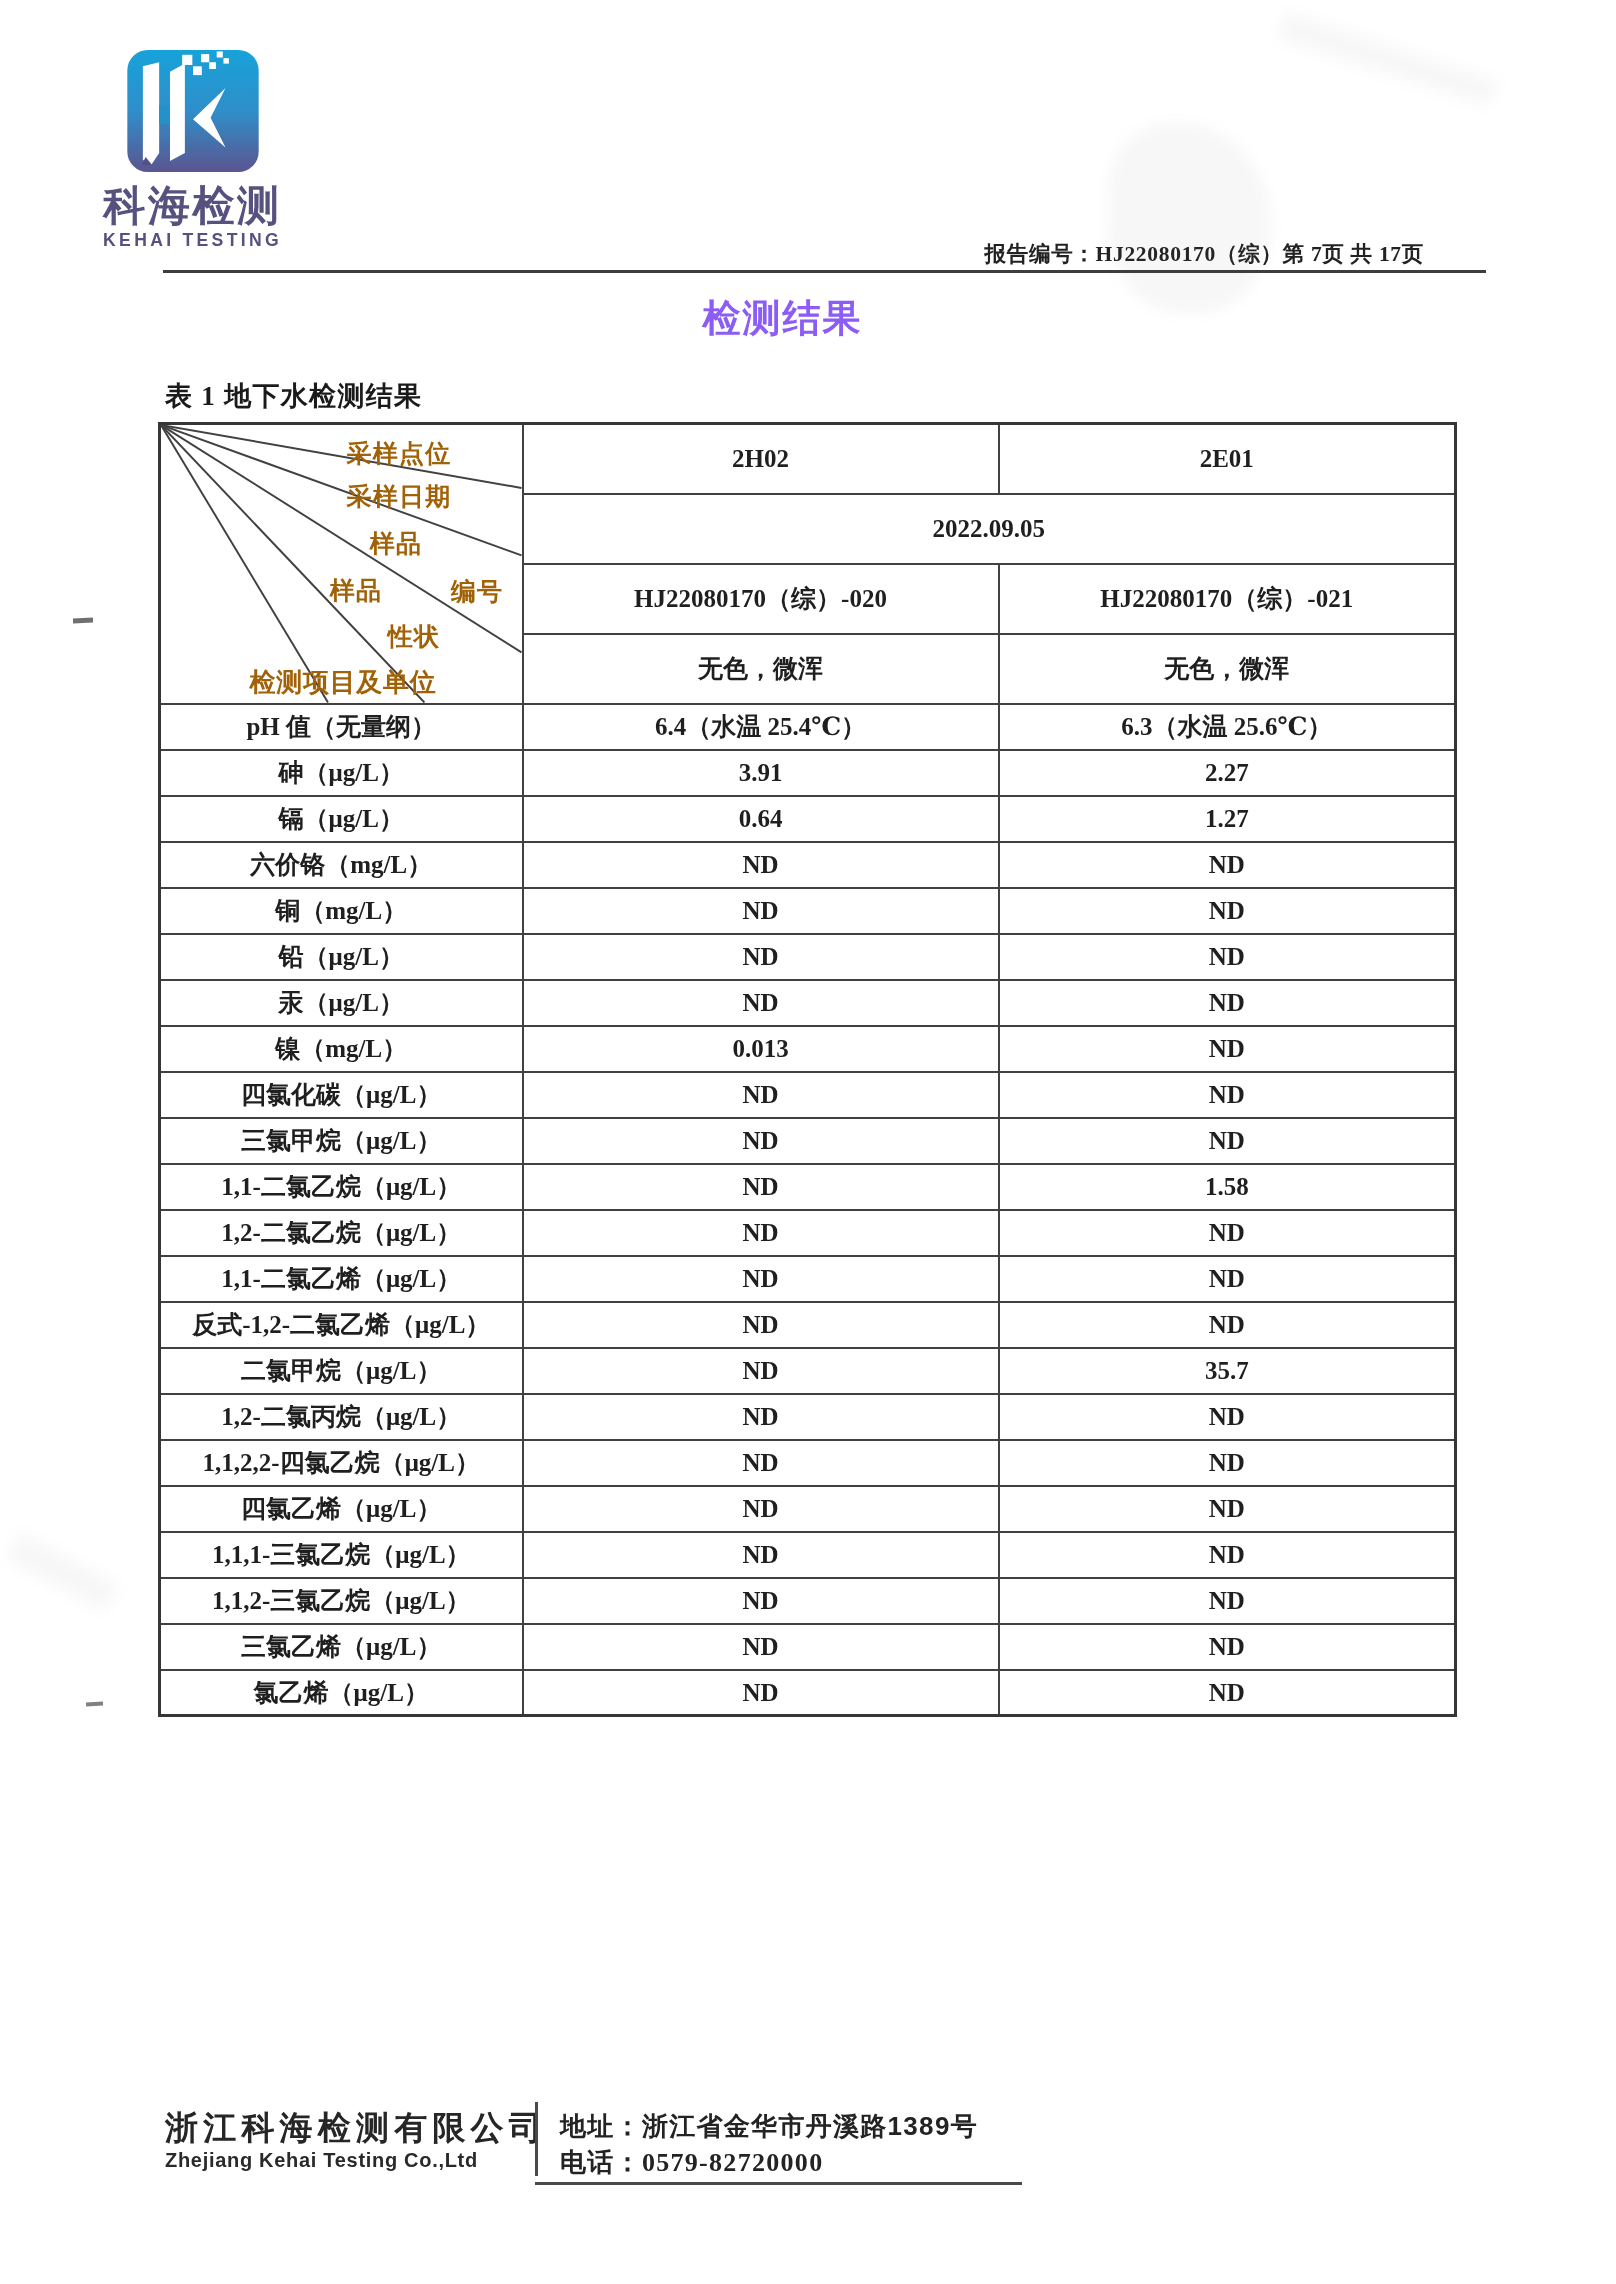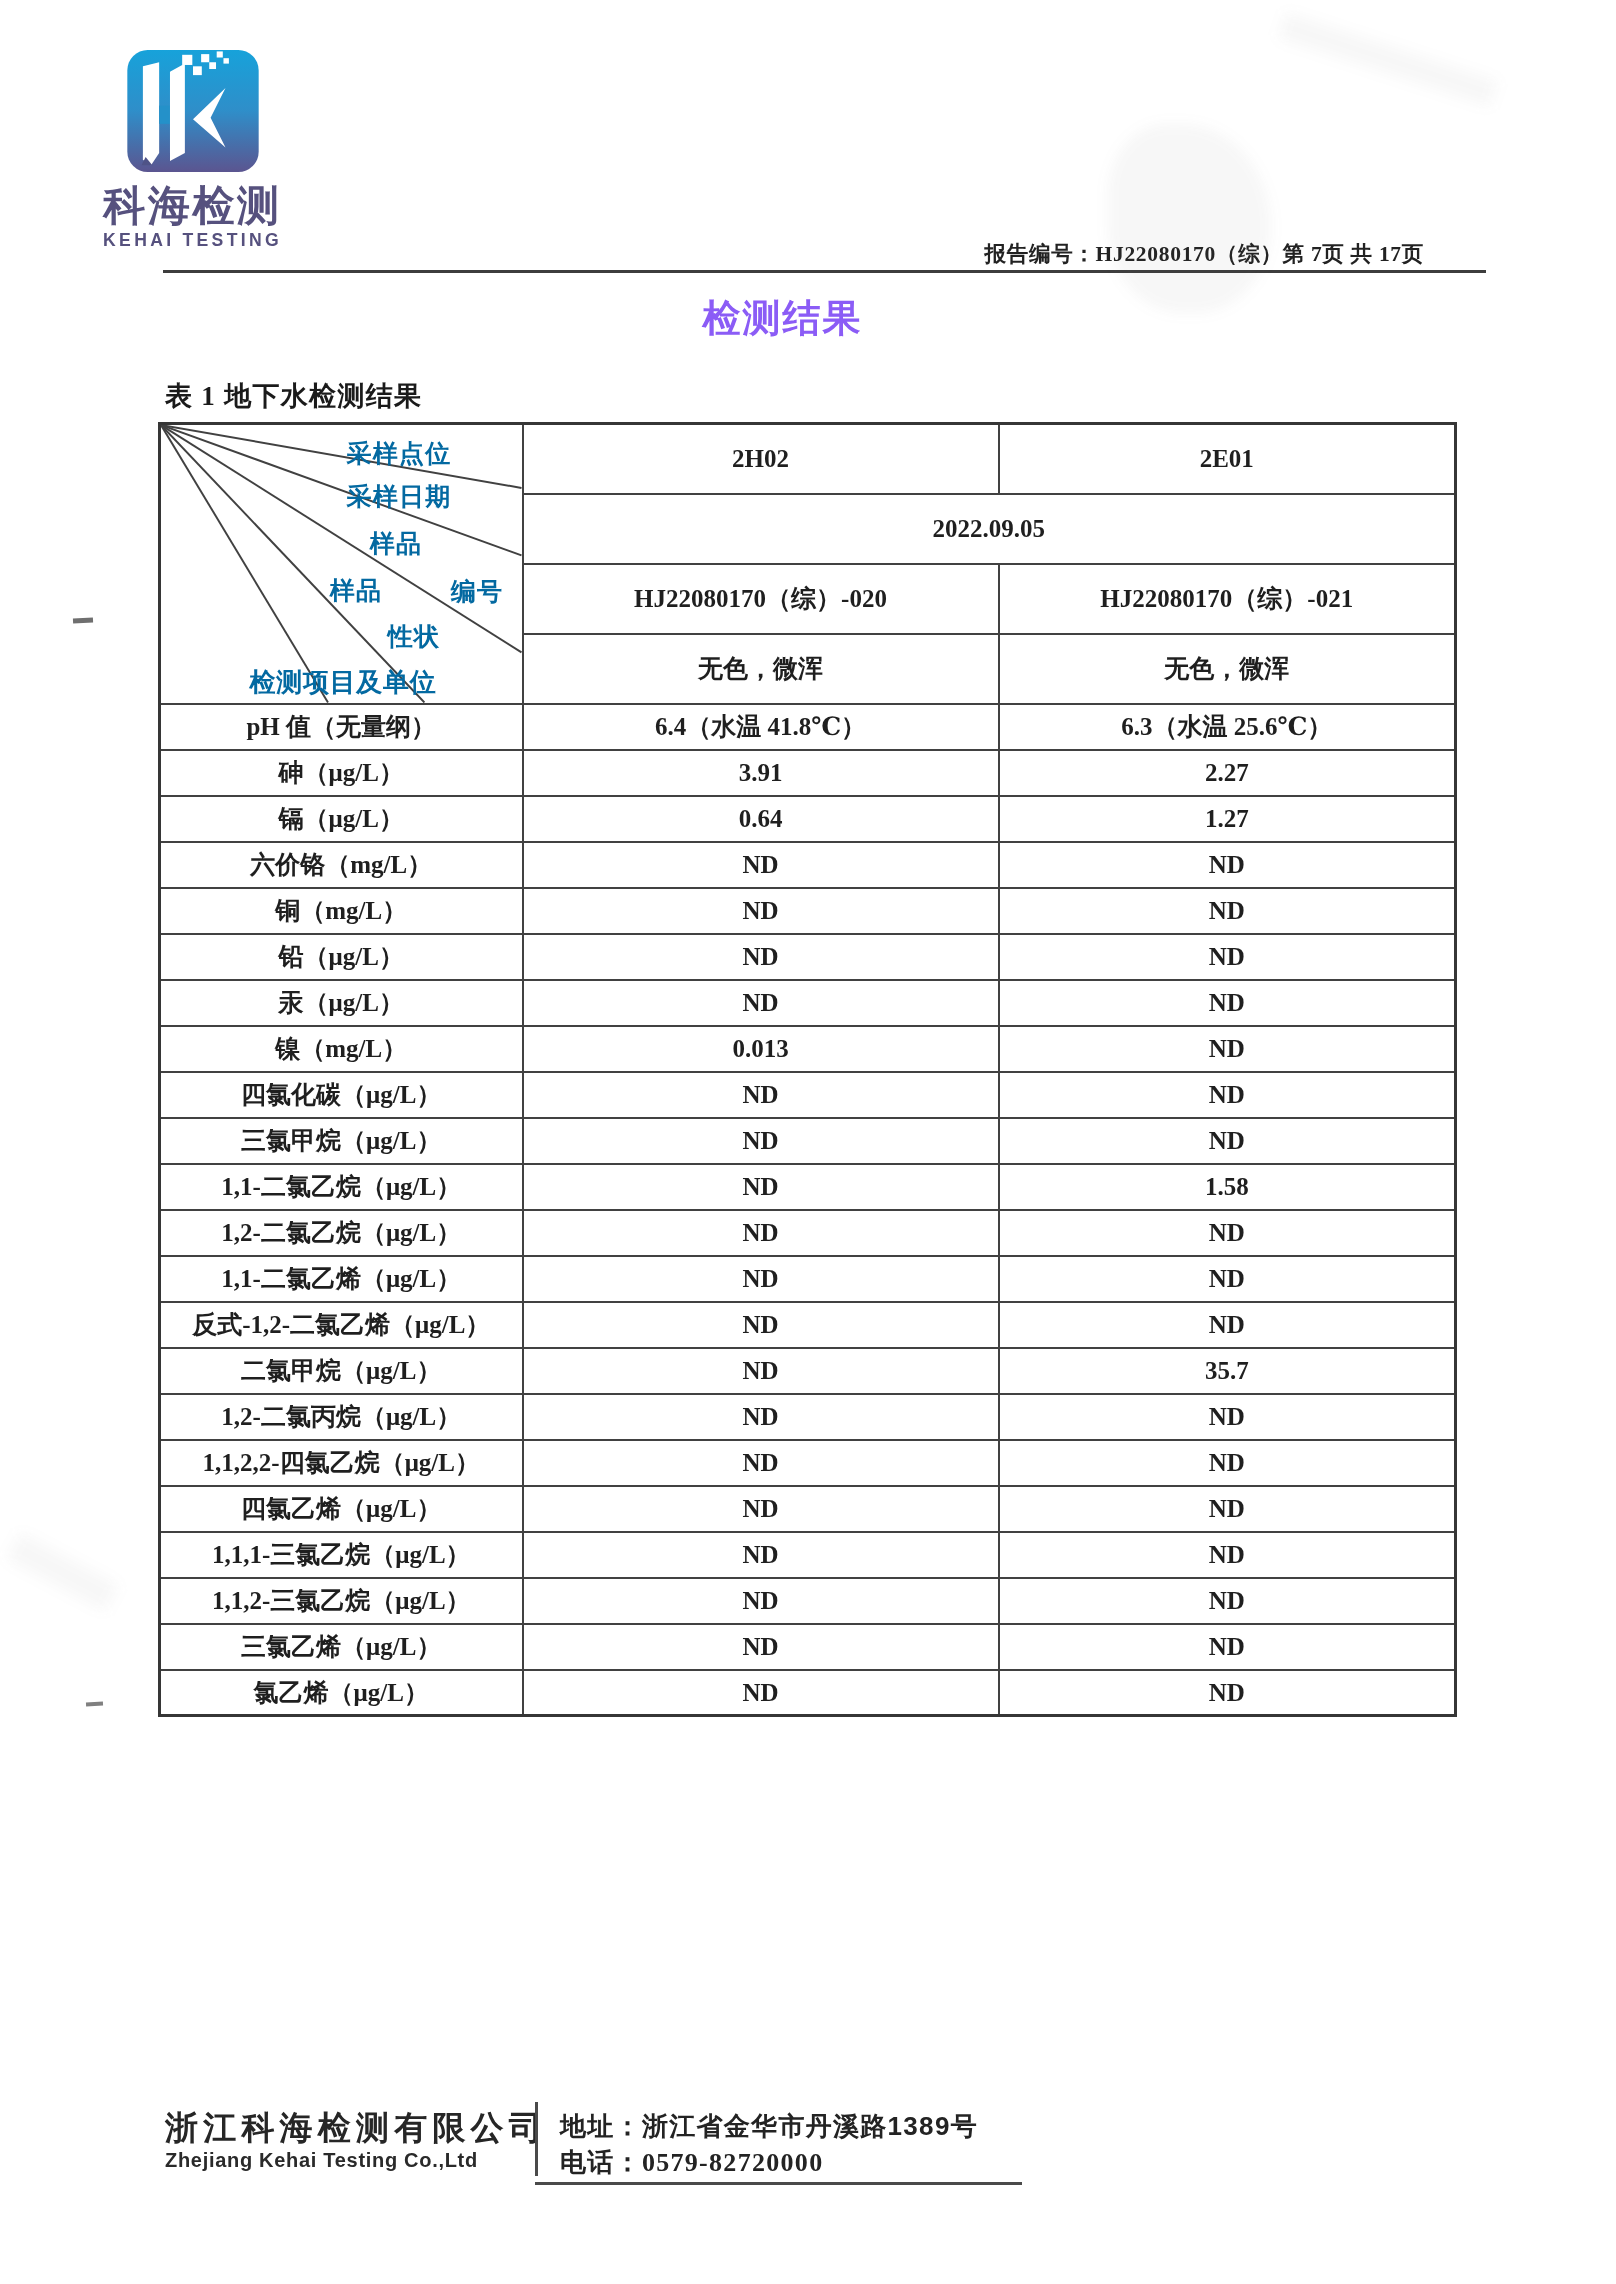"采样点位" .corner-label { color: #0369a1 -> #a16207 }
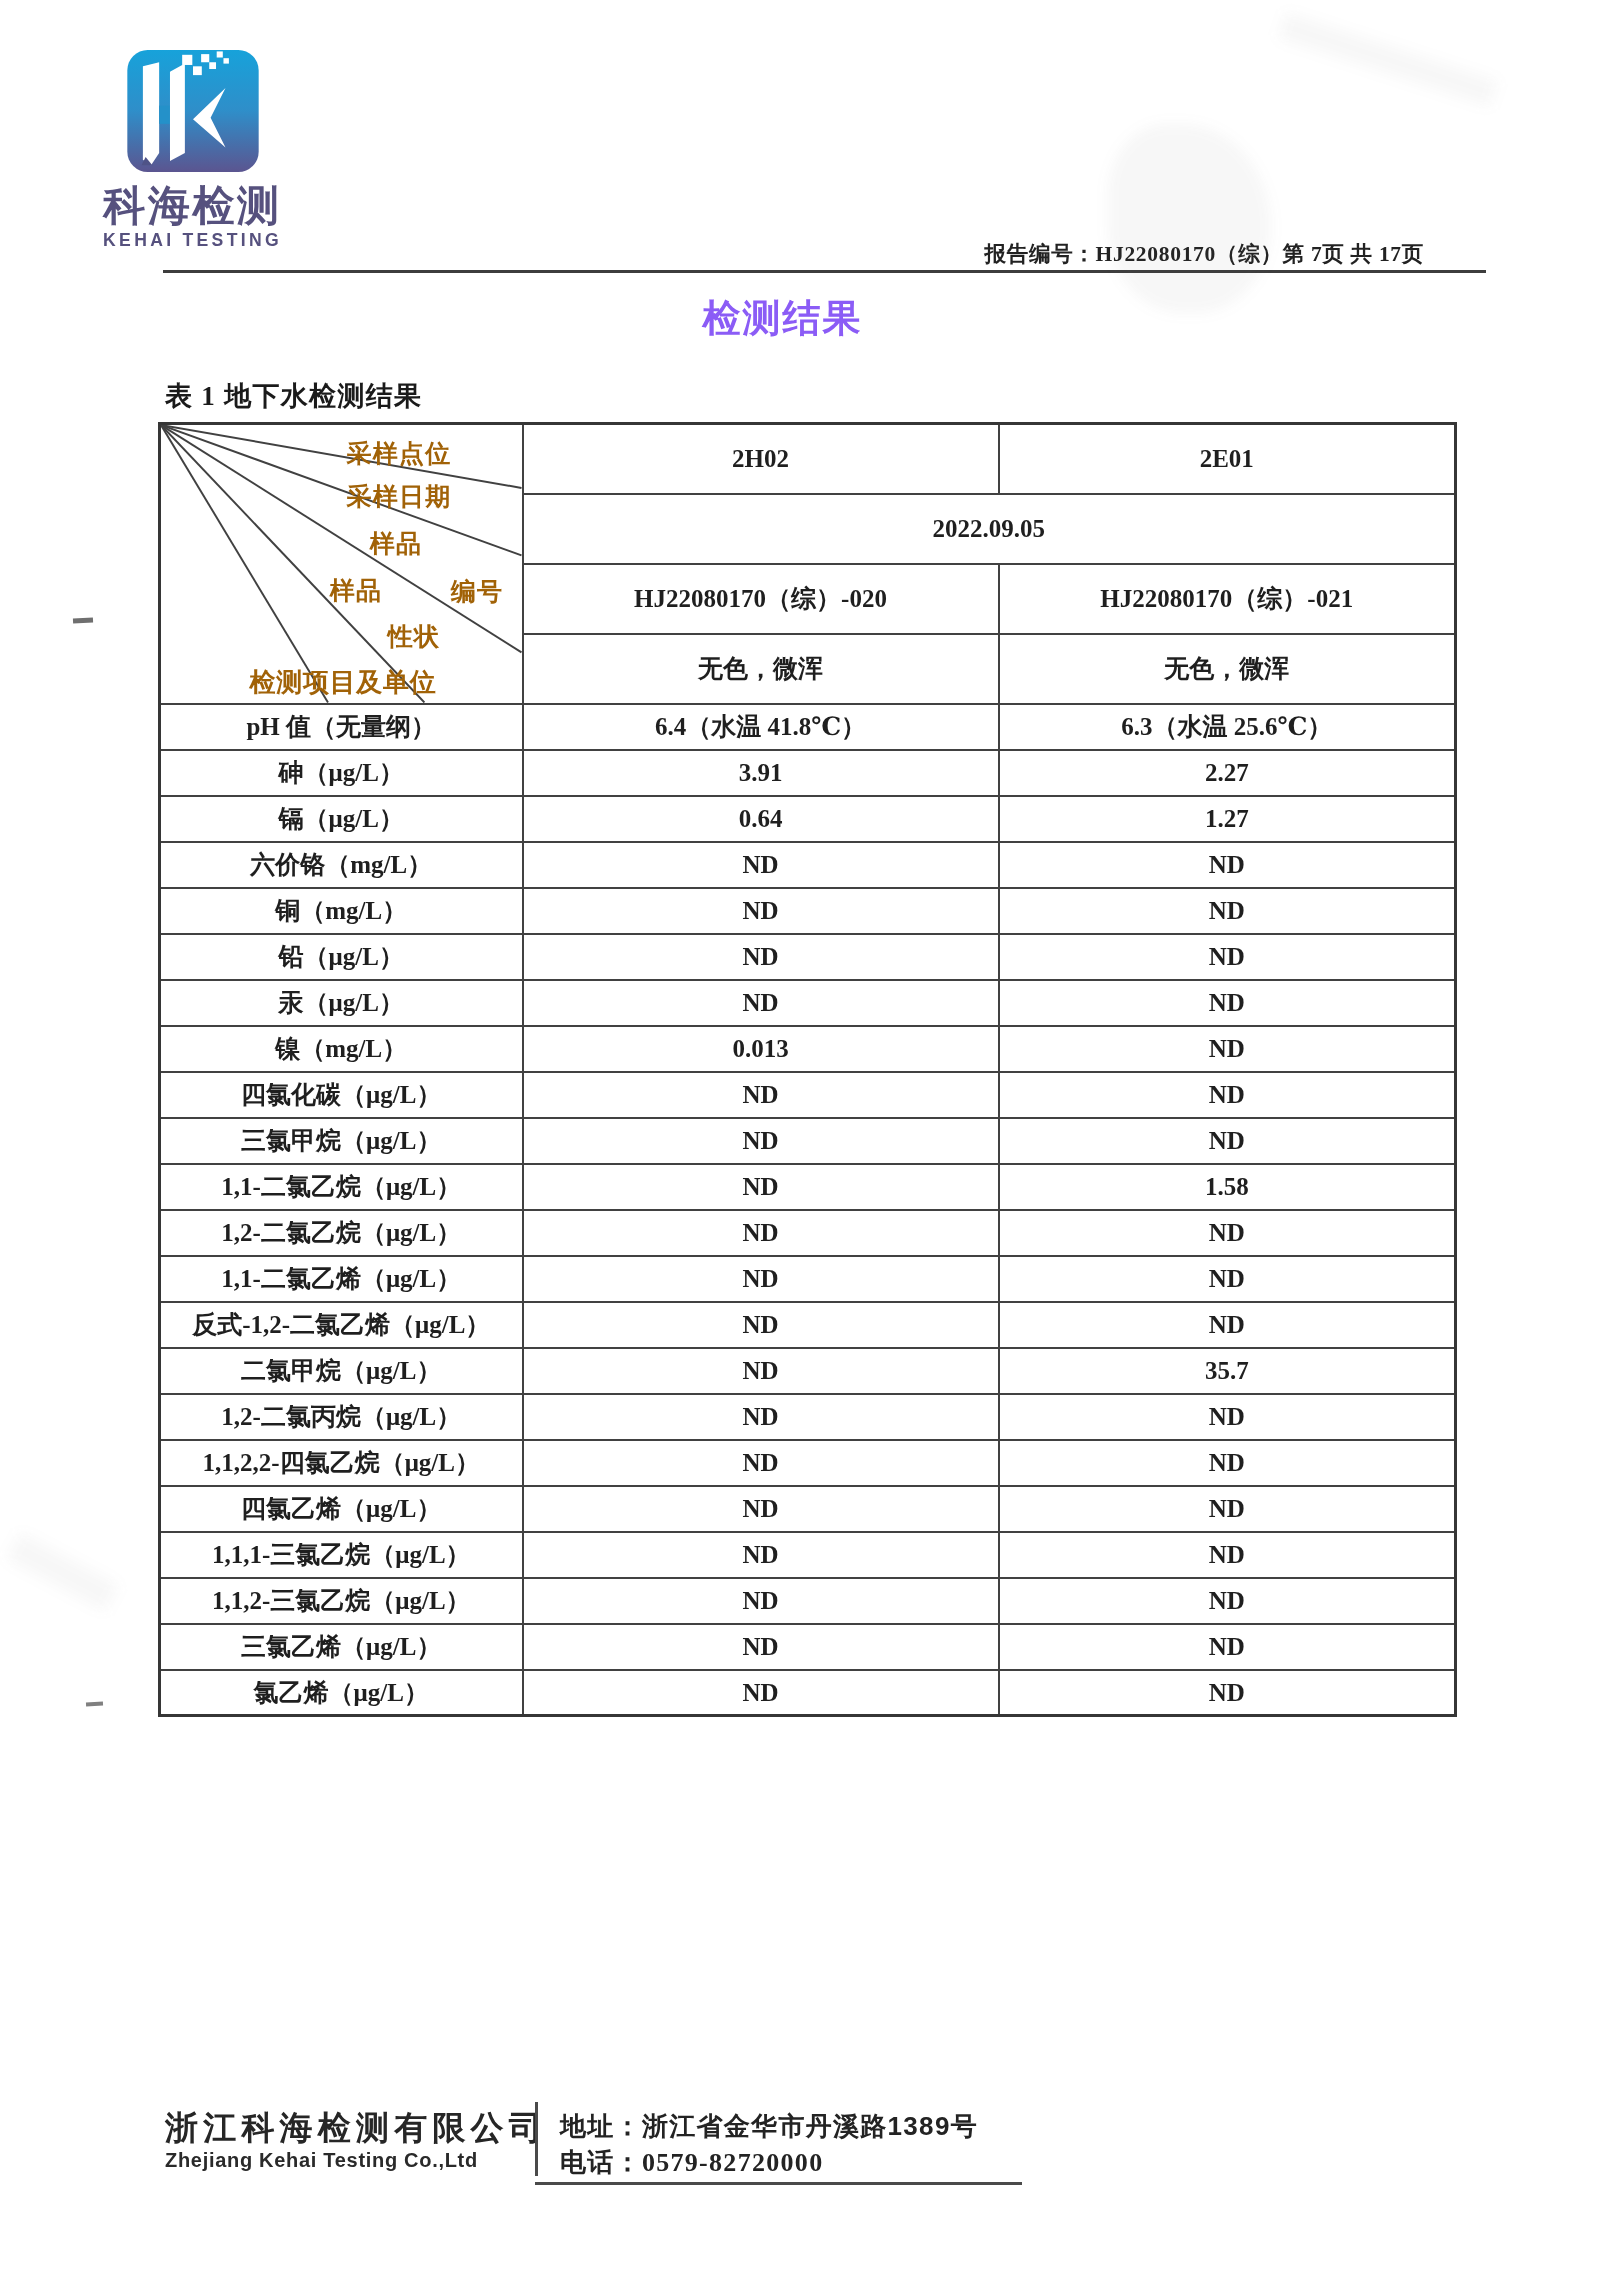"6.4（水温 41.8℃）" td { text: 41.8 -> 25.4 }
